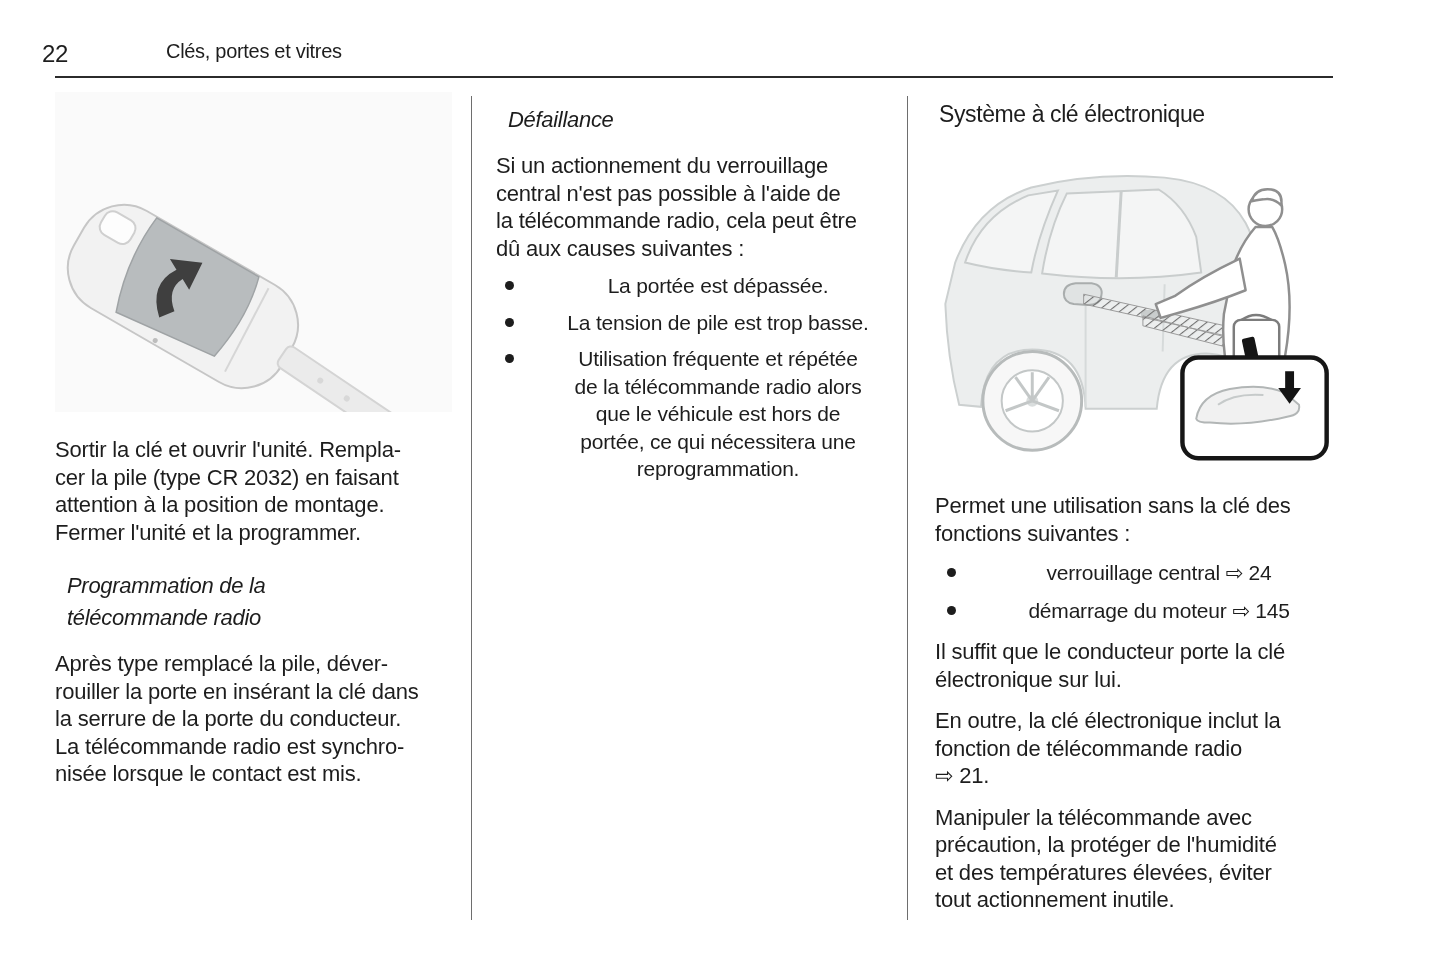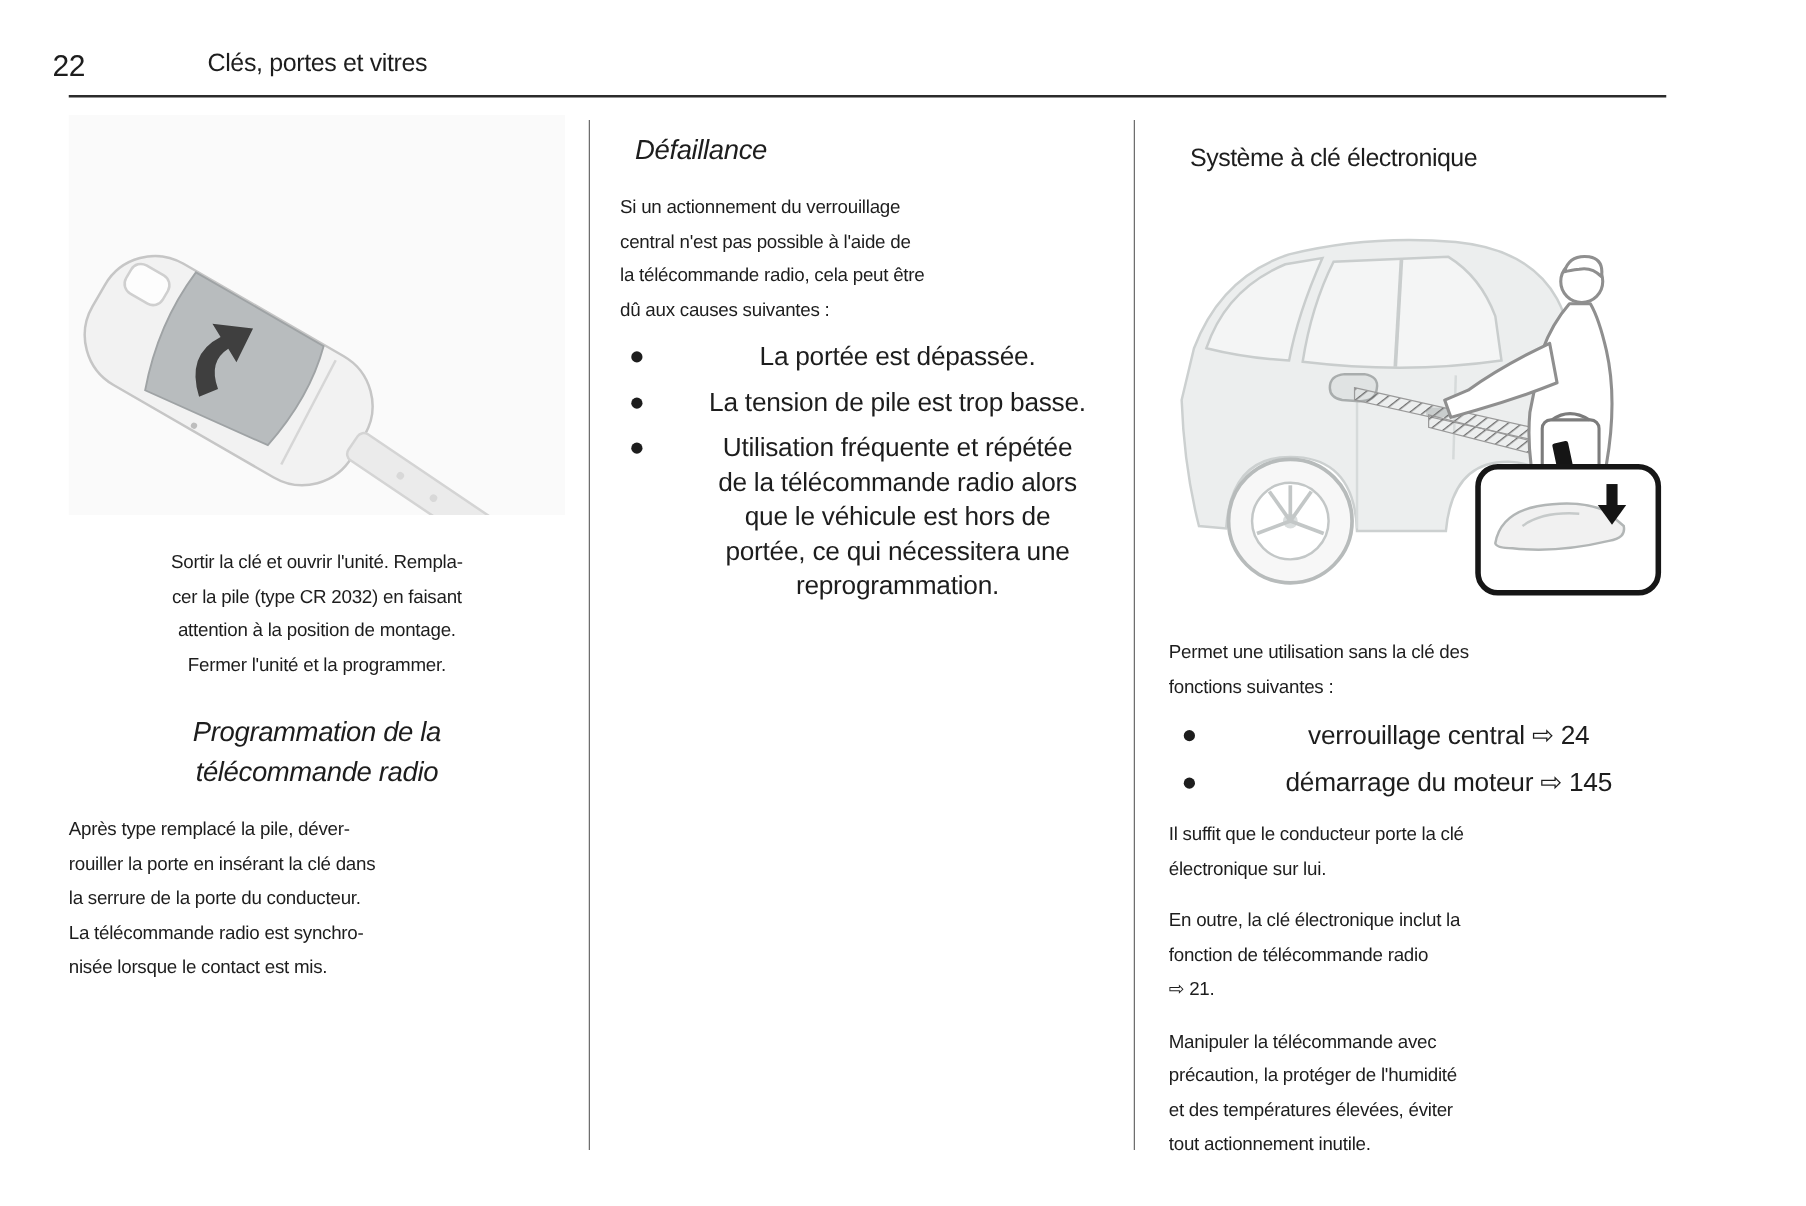"Système à clé électronique" .h1 { font-size: 20px -> 23px; margin: 17px -> 4px }
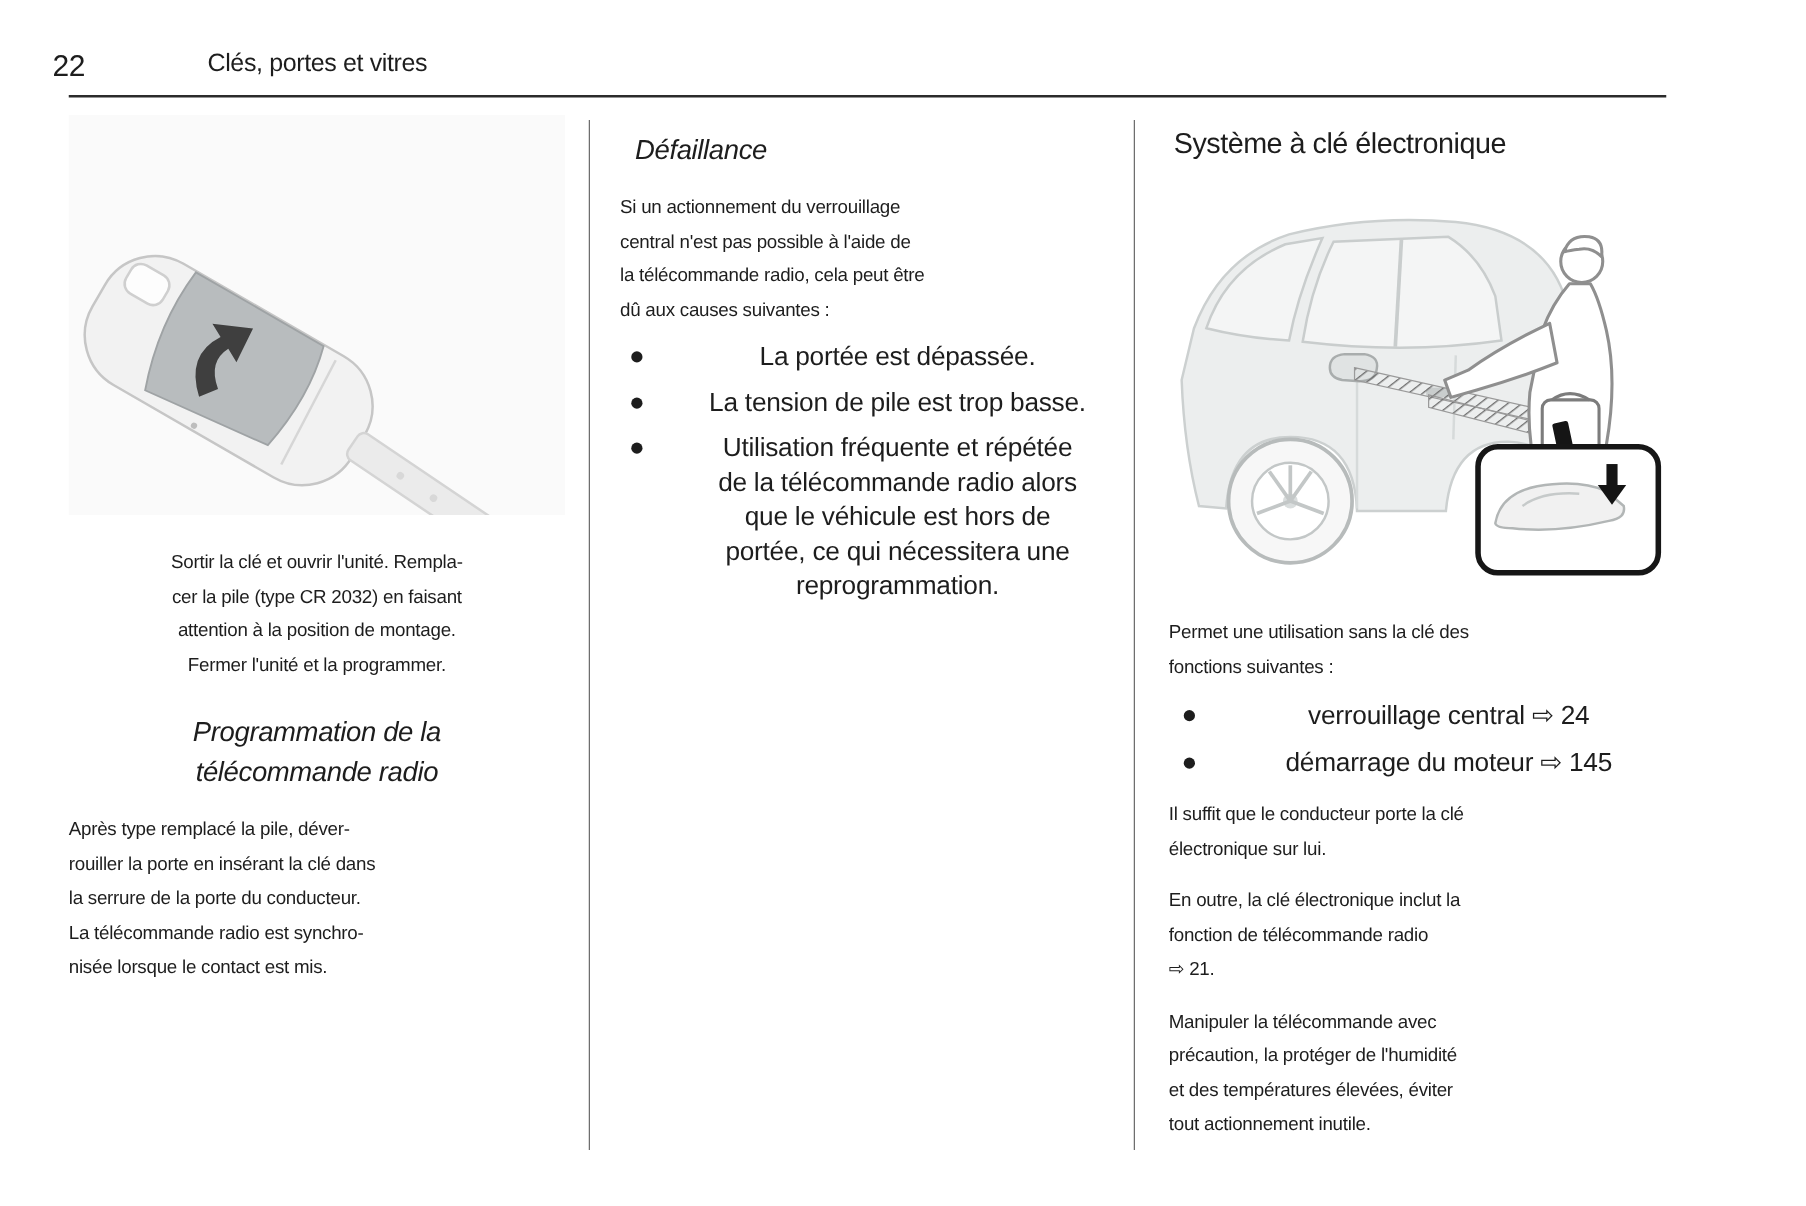"Si un actionnement du verrouillage" .para { font-size: 15px -> 22px }
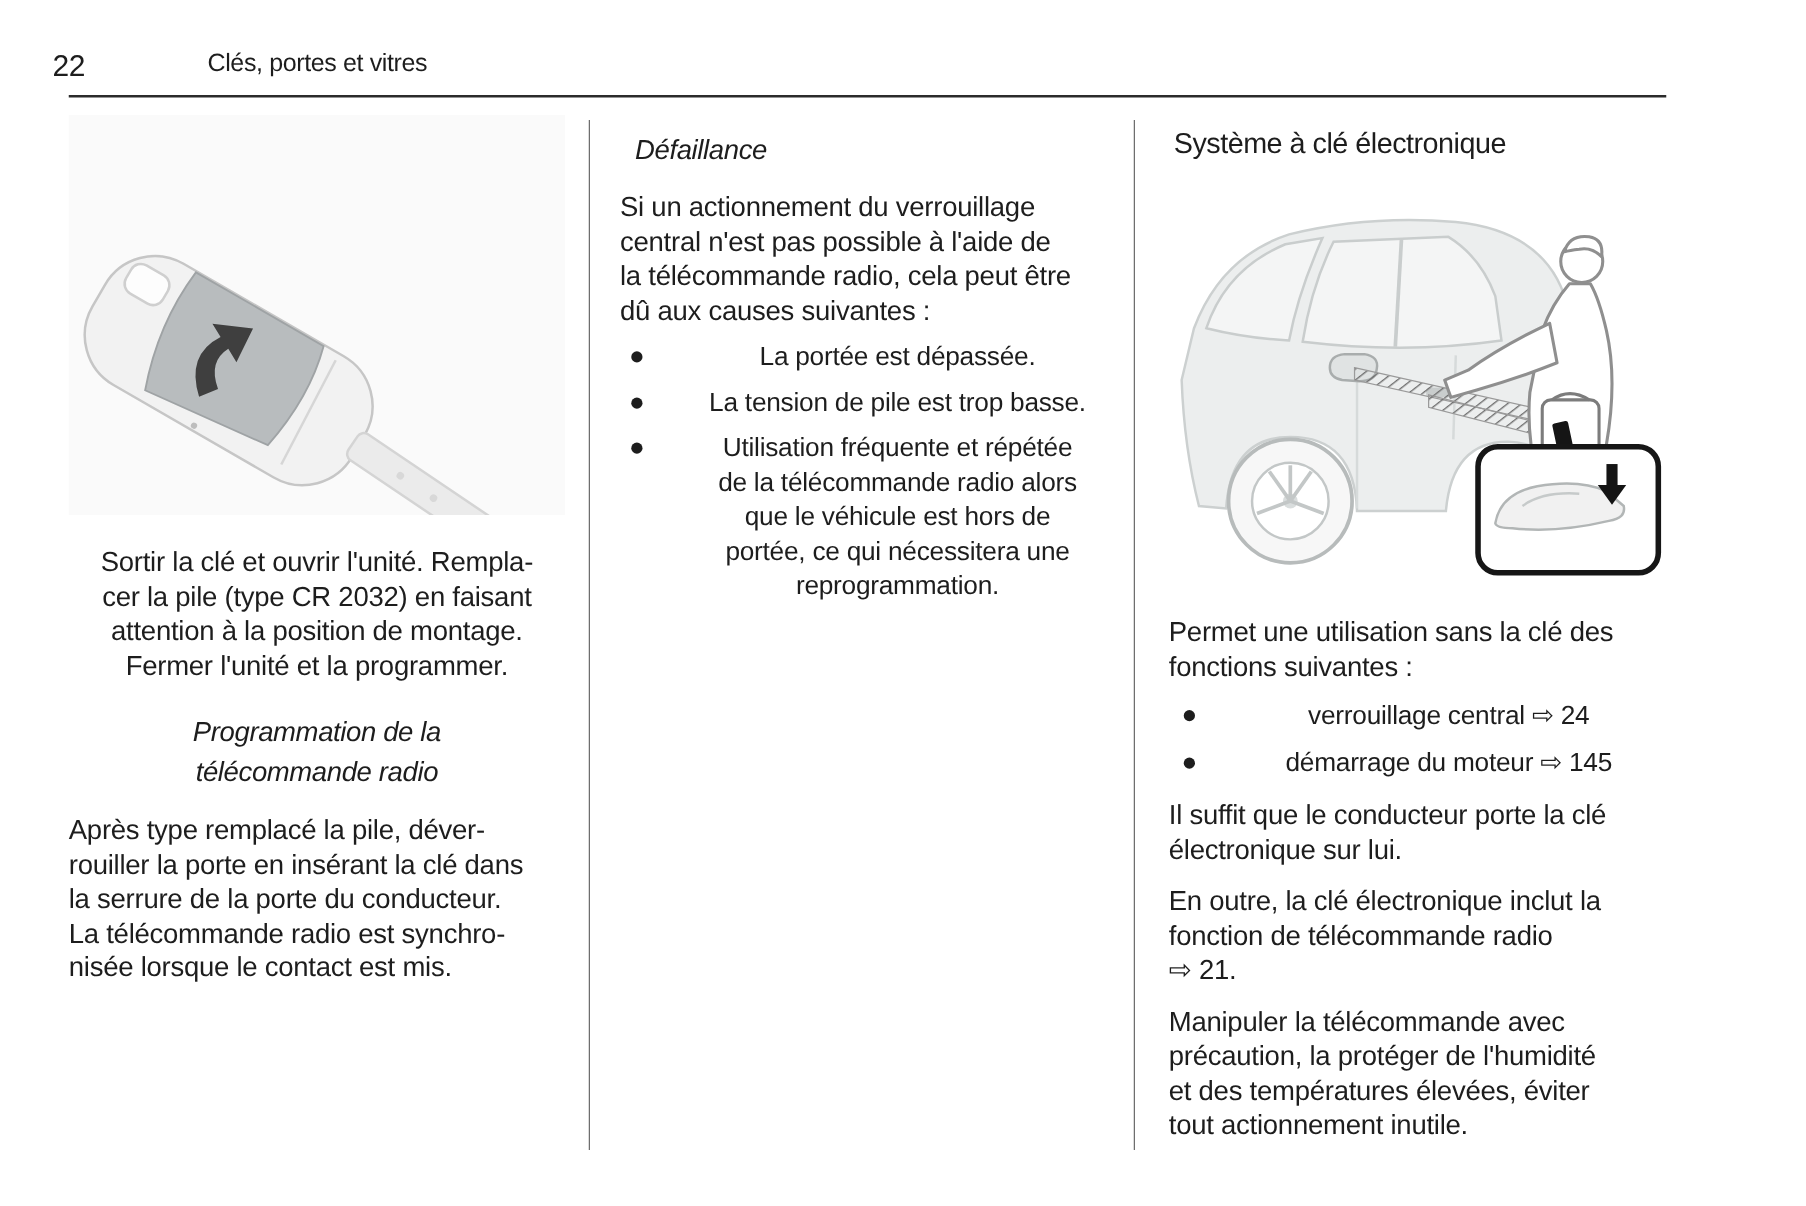"Sortir la clé et ouvrir" .mt-l { text-align: center -> none }
